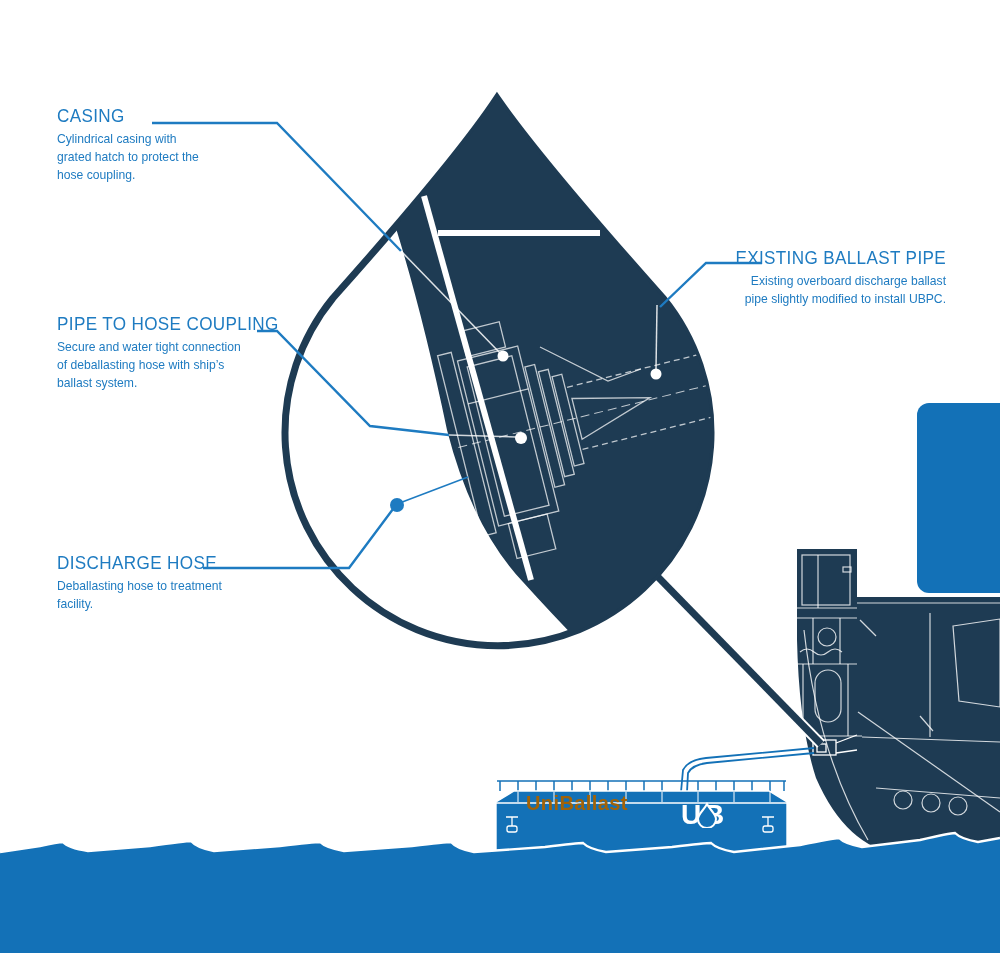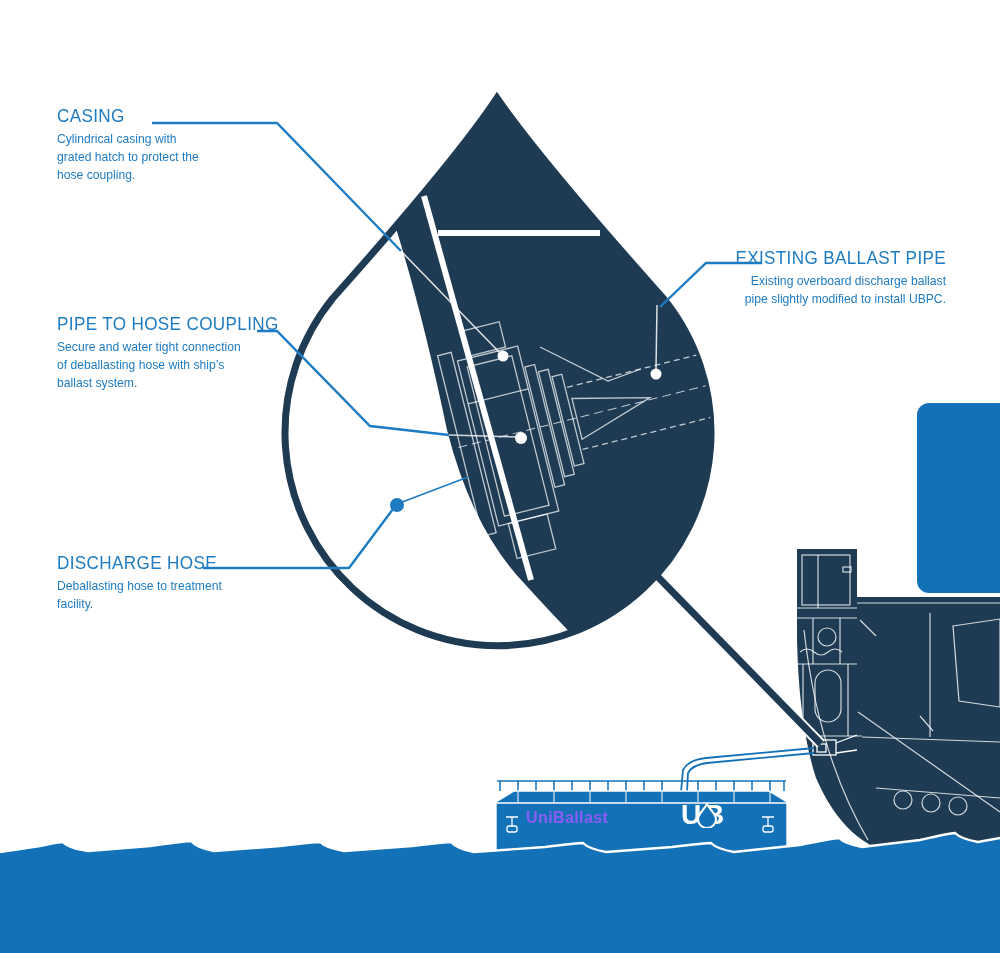"UniBallast" .barge-name { color: #8b5cf6 -> #a16207; font-size: 16px -> 20px; top: 809px -> 792px }
